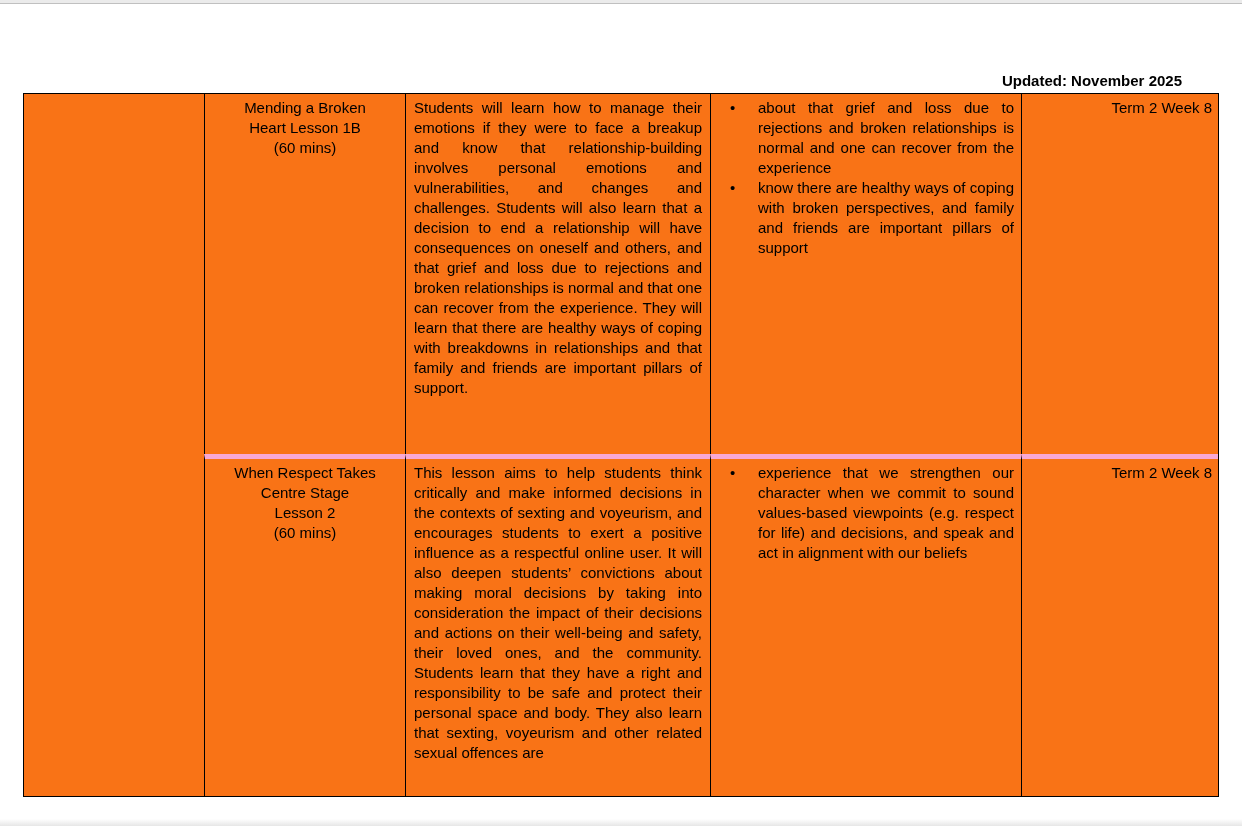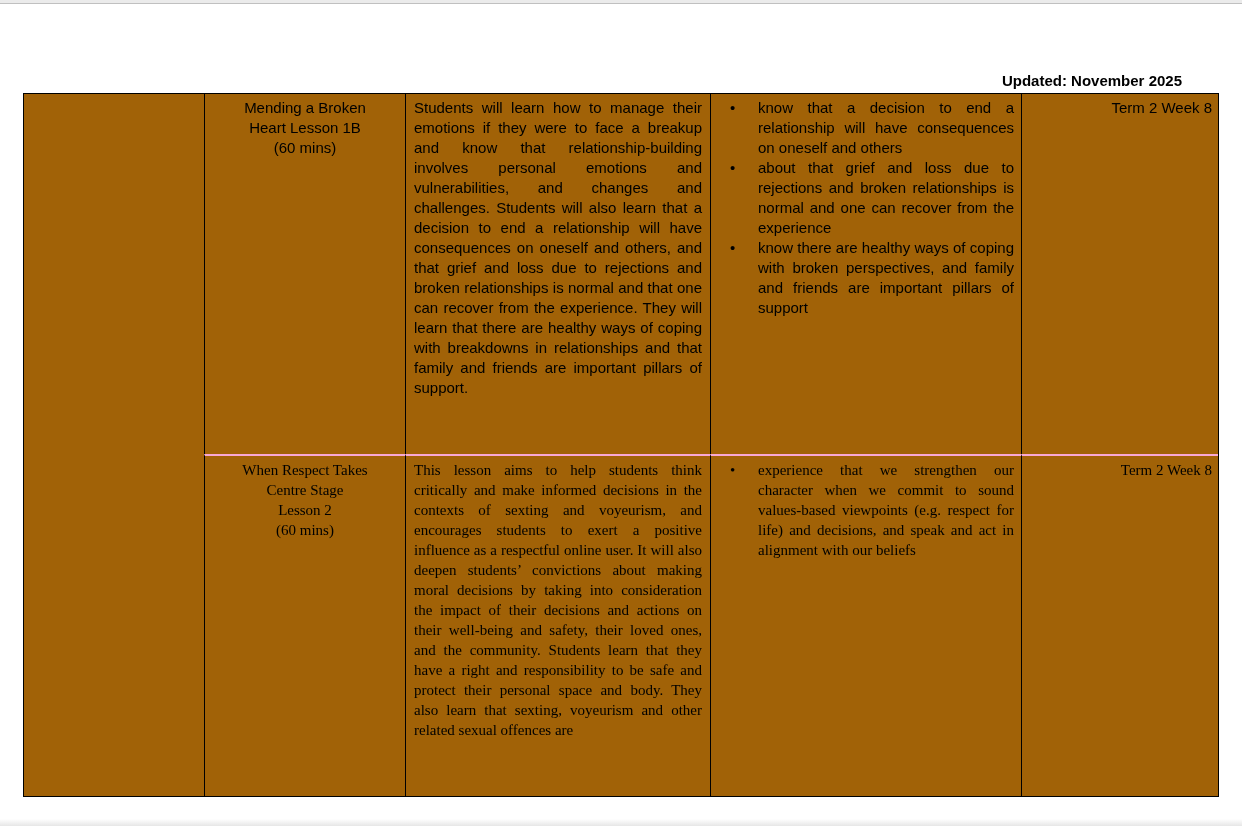"Mending a Broken" .curriculum-table { background: #a16207 -> #f97316 }
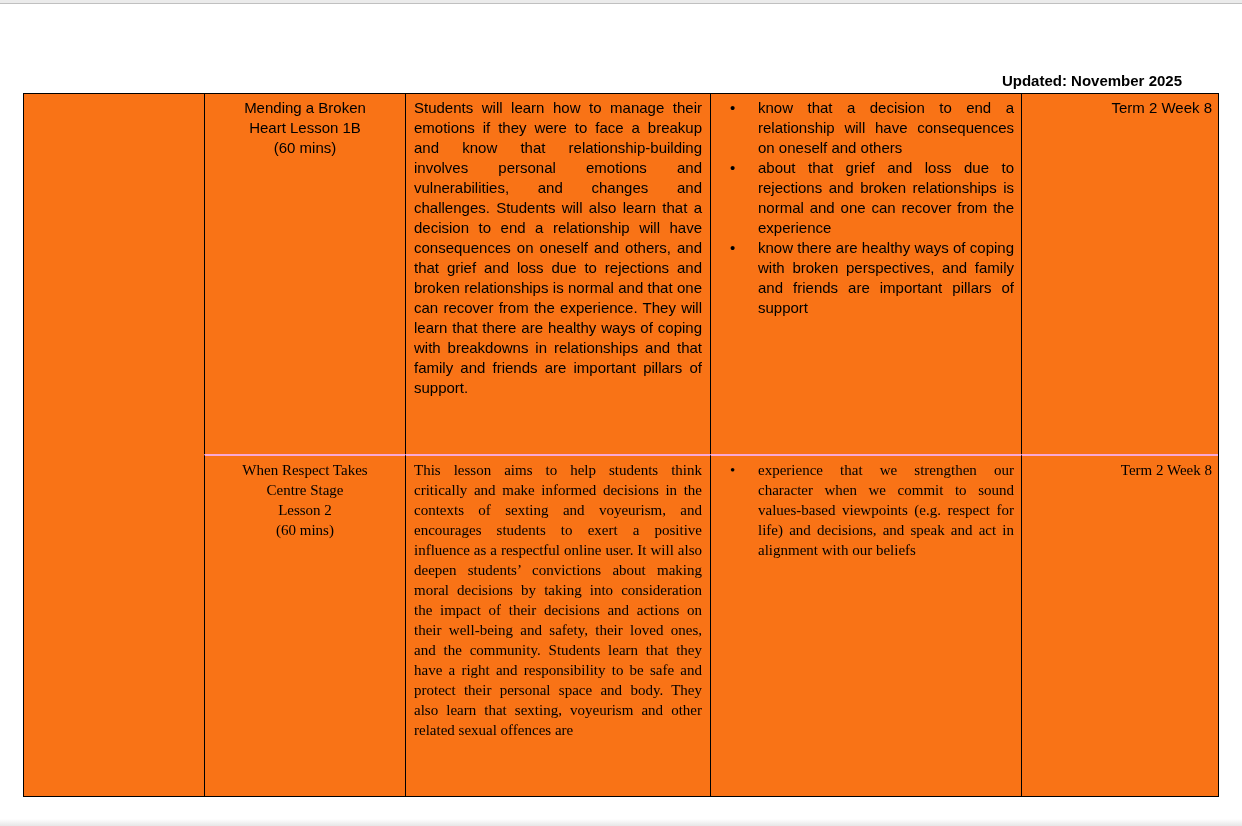"know that a decision to" li { html: <li>know that a decision to end a relationship will have consequences on oneself and others</li> -> none }
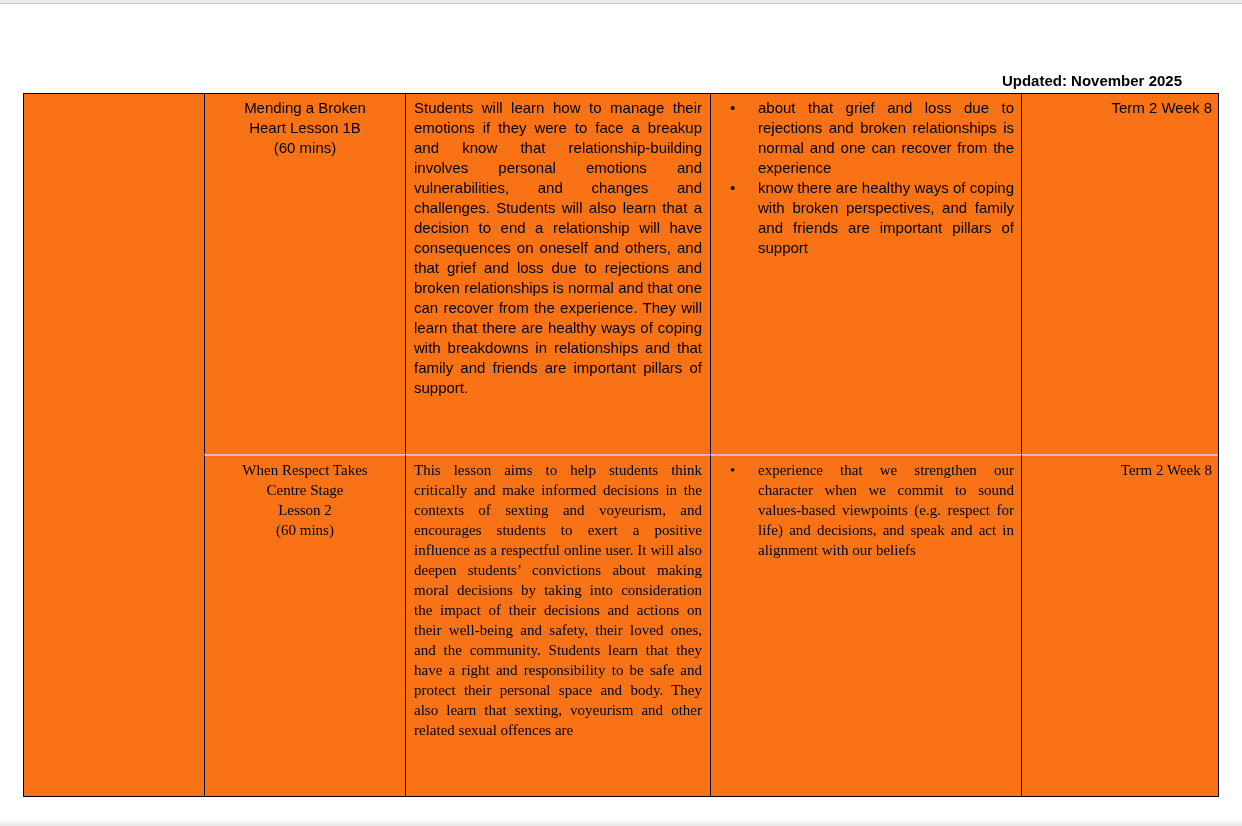"When Respect Takes" .row-2 { border-top: 2px solid #f9a8d4 -> 5px solid #f9a8d4; font-family: Liberation Serif, serif -> none }
